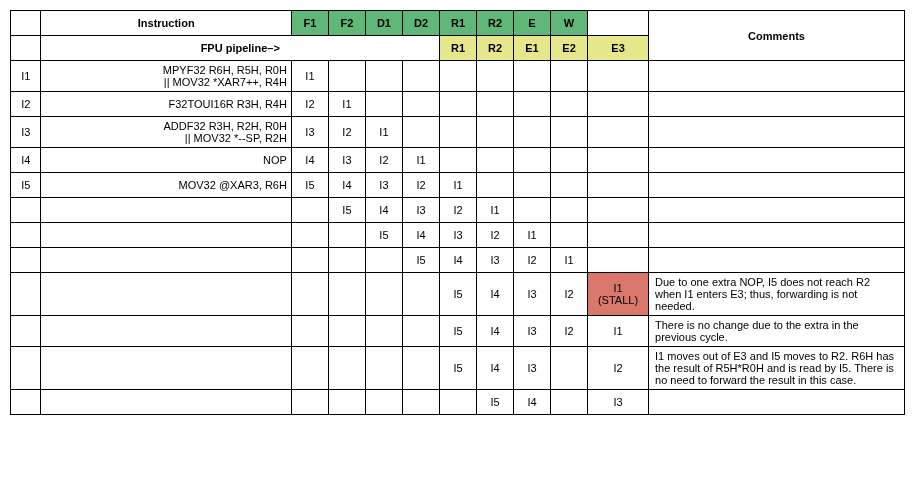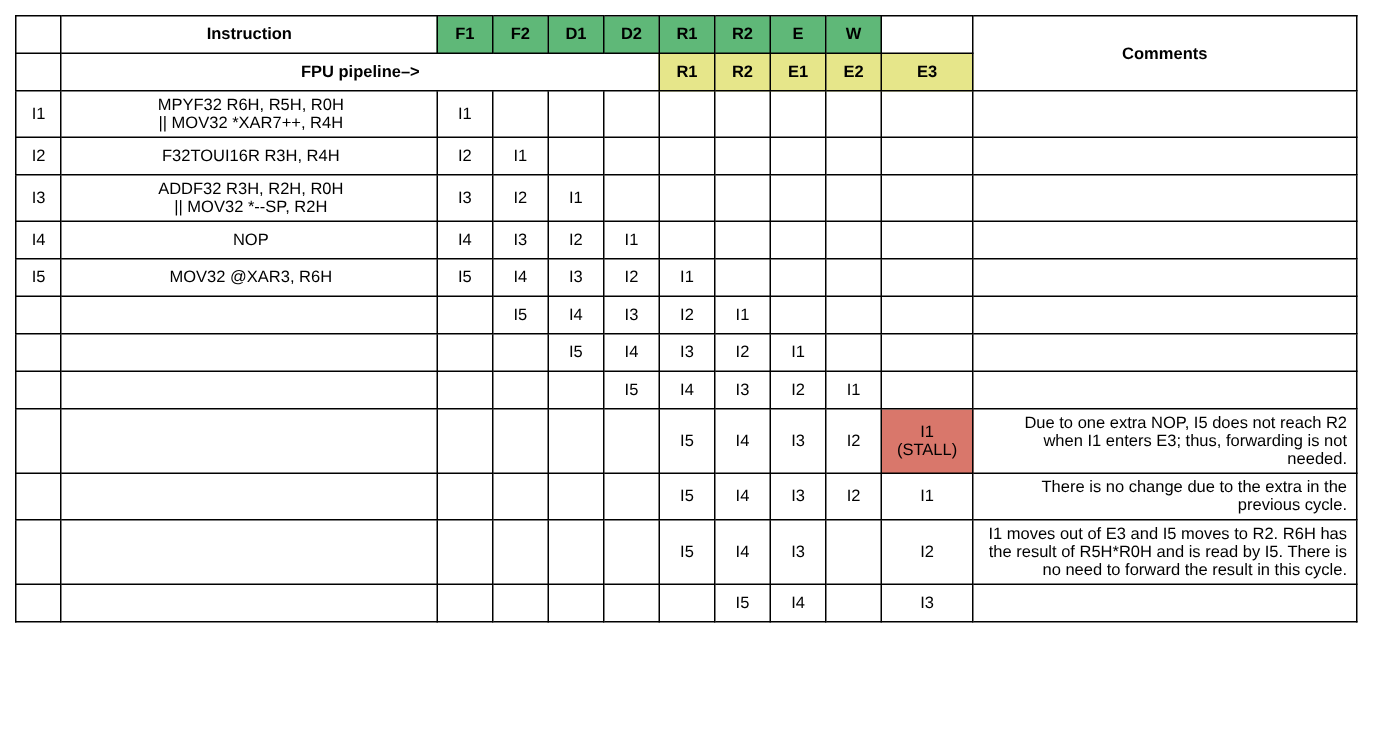"MPYF32 R6H, R5H, R0H" .inst-cell { text-align: center -> right }
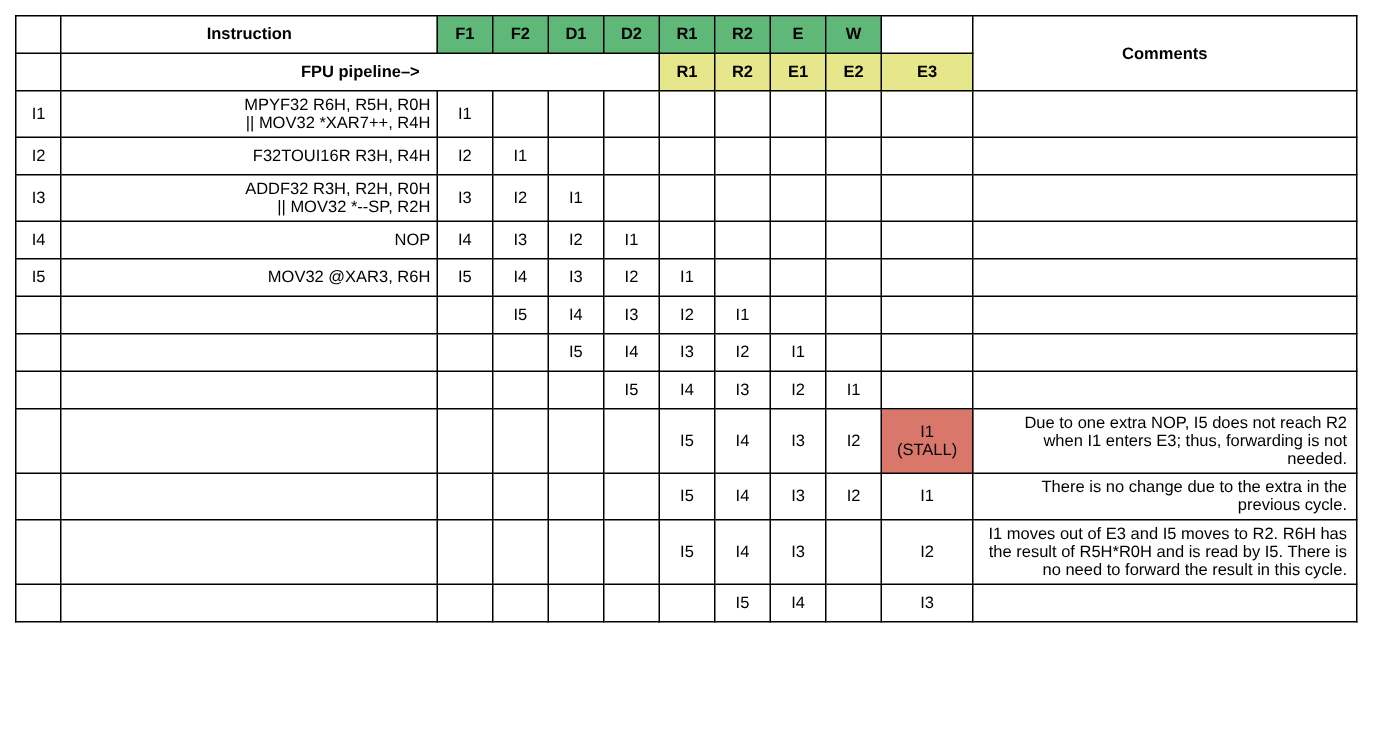"Due to one extra NOP," .cmt-cell { text-align: right -> left }
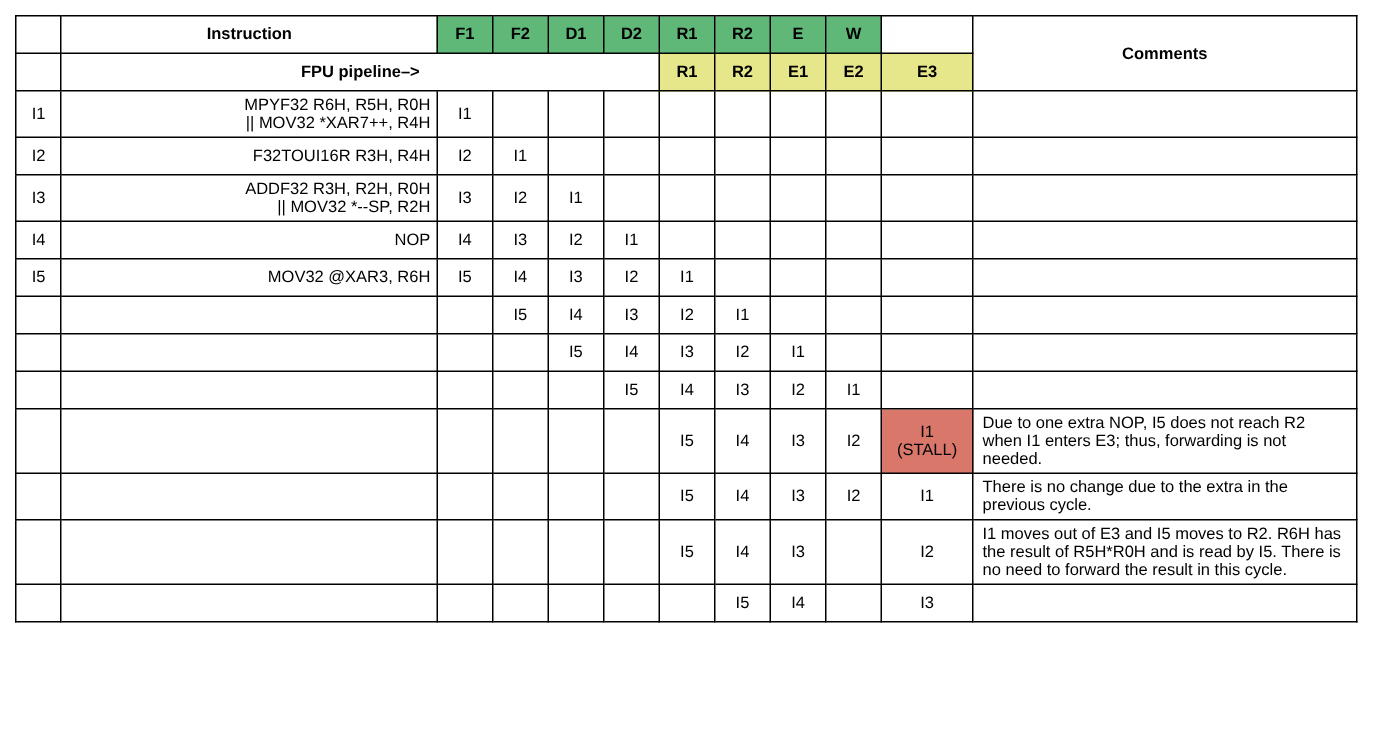"I1 moves out of E3" td.mono { text: cycle -> case }
